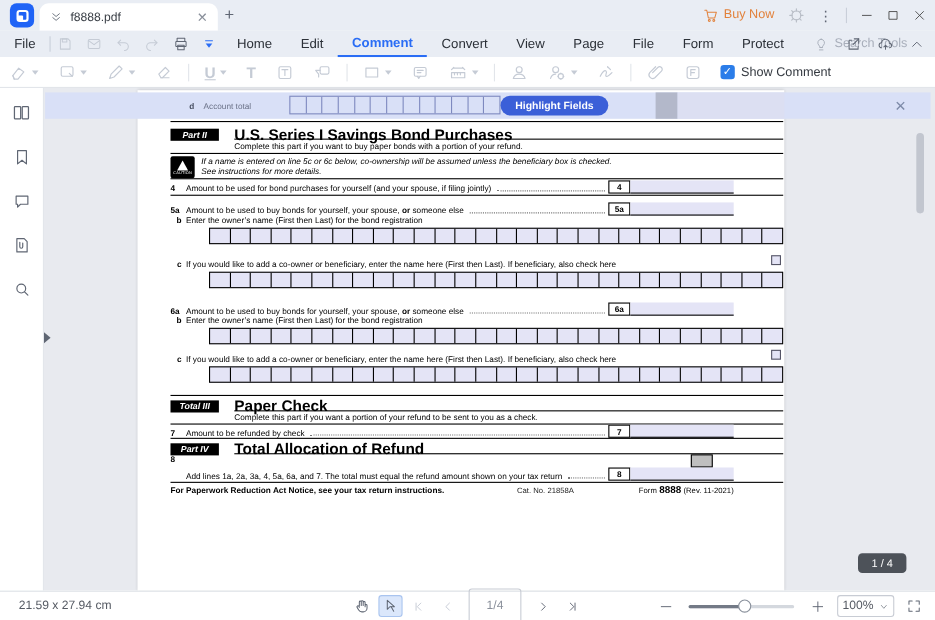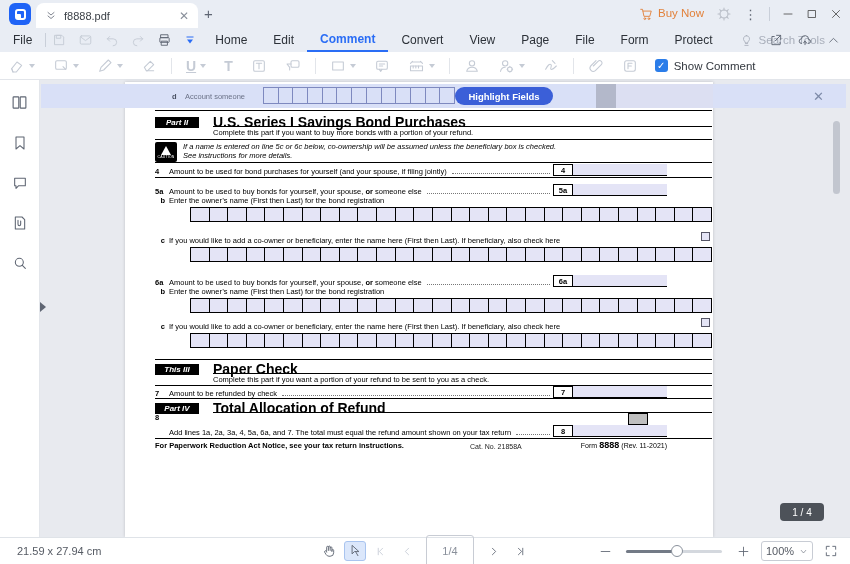"Account someone" span.albl { text: someone -> total }
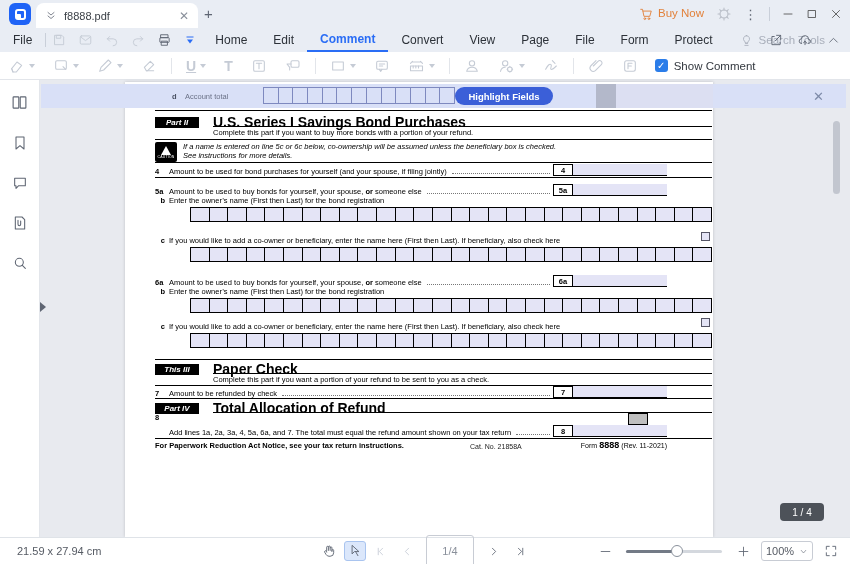"Complete this part if you want to" span.psub { text: more -> paper }
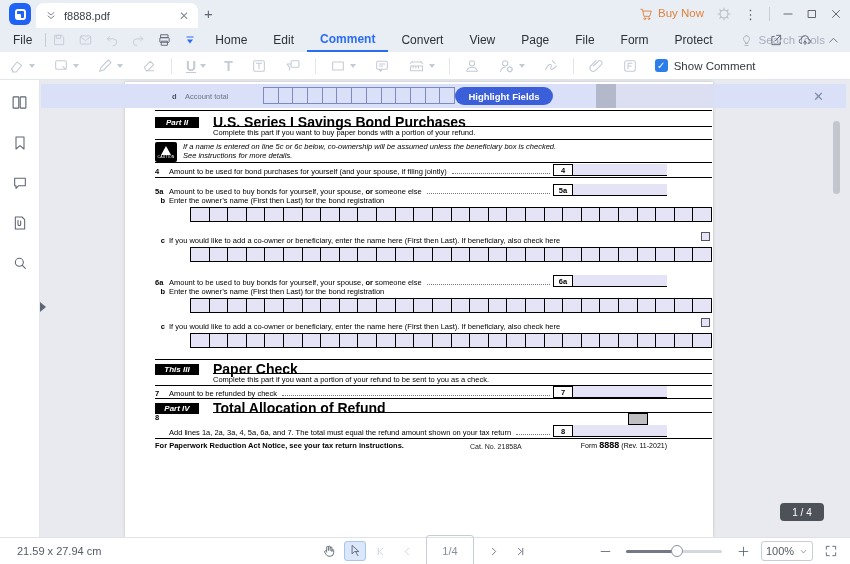"This III" span.badge { text: This -> Total }
